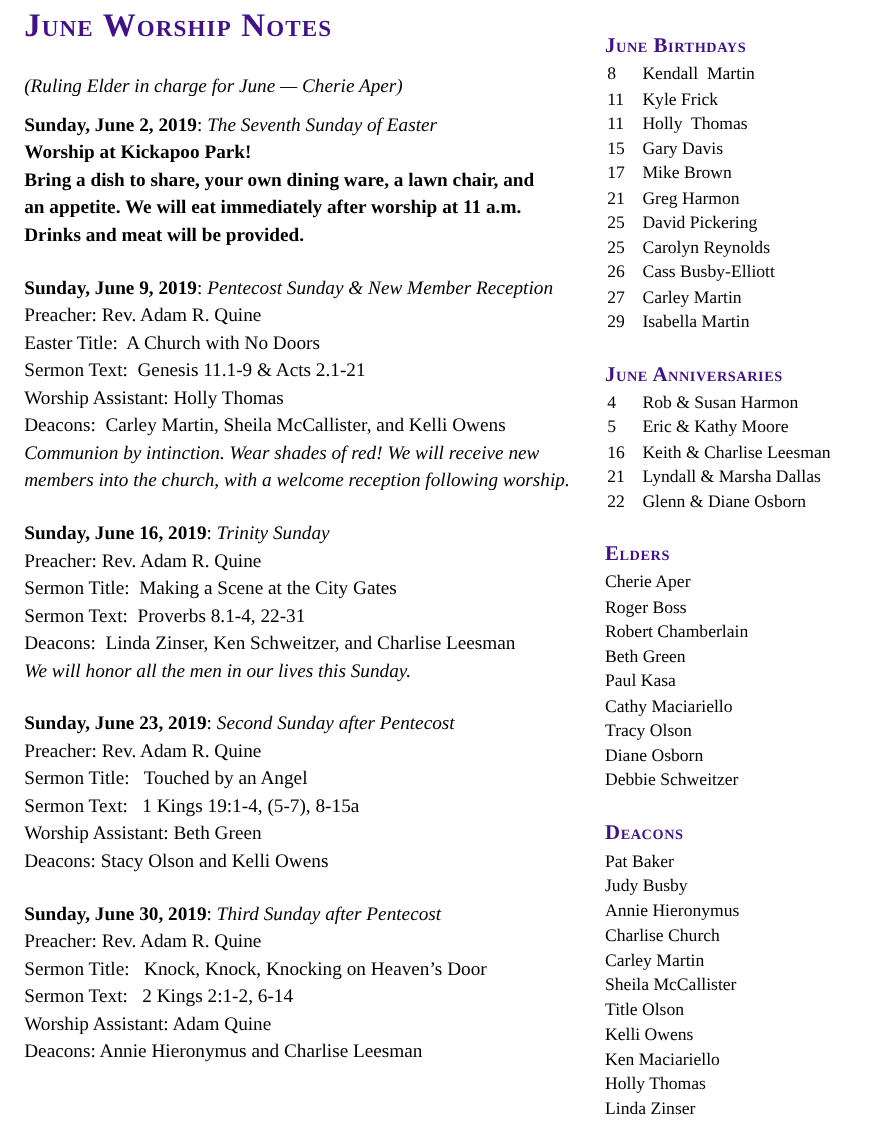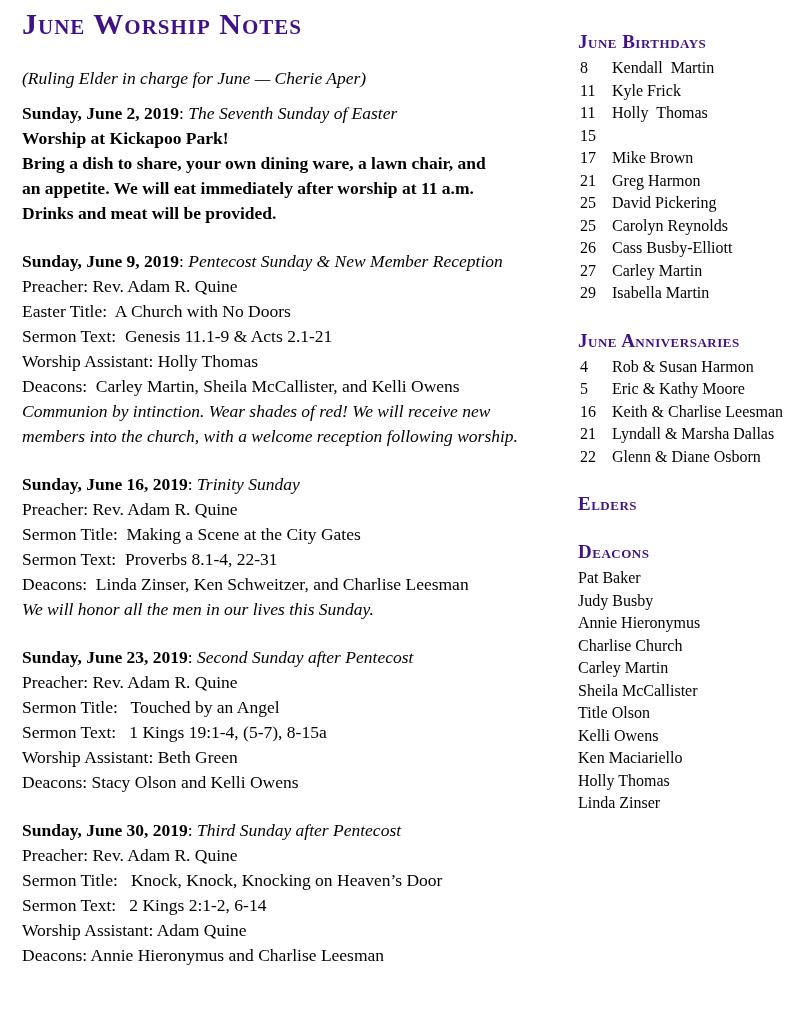"June Worship Notes" .page { gap: 28px -> none }
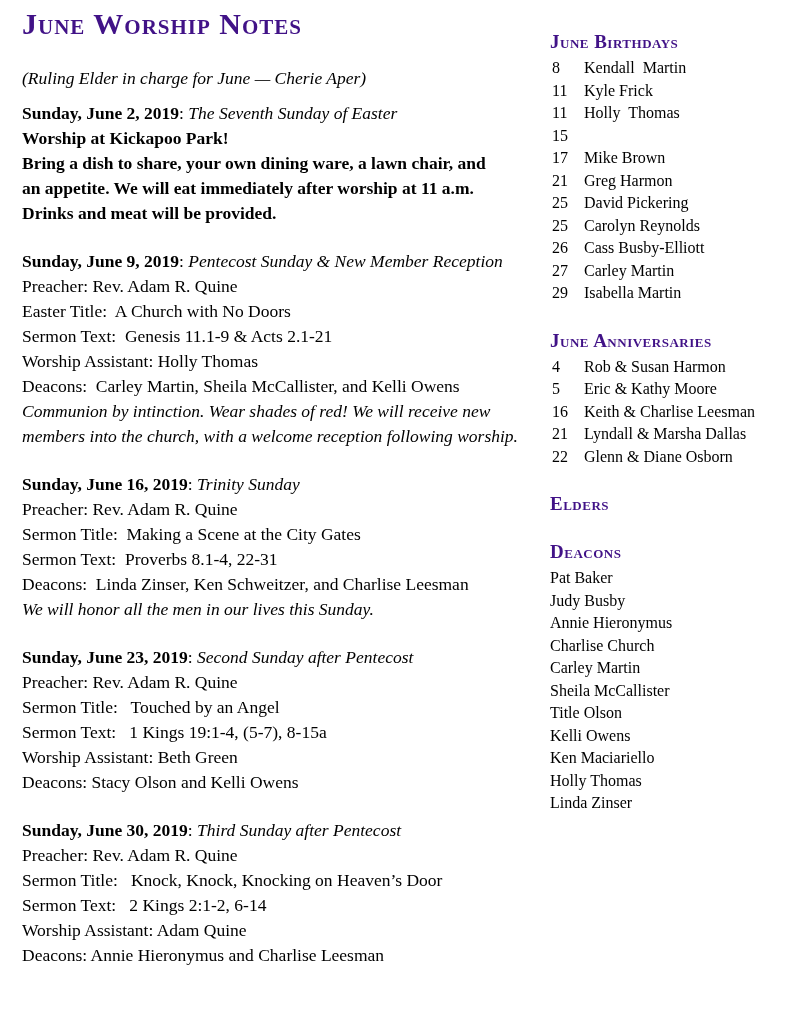"Gary Davis" span.who { html: none -> <span>Gary Davis</span> }
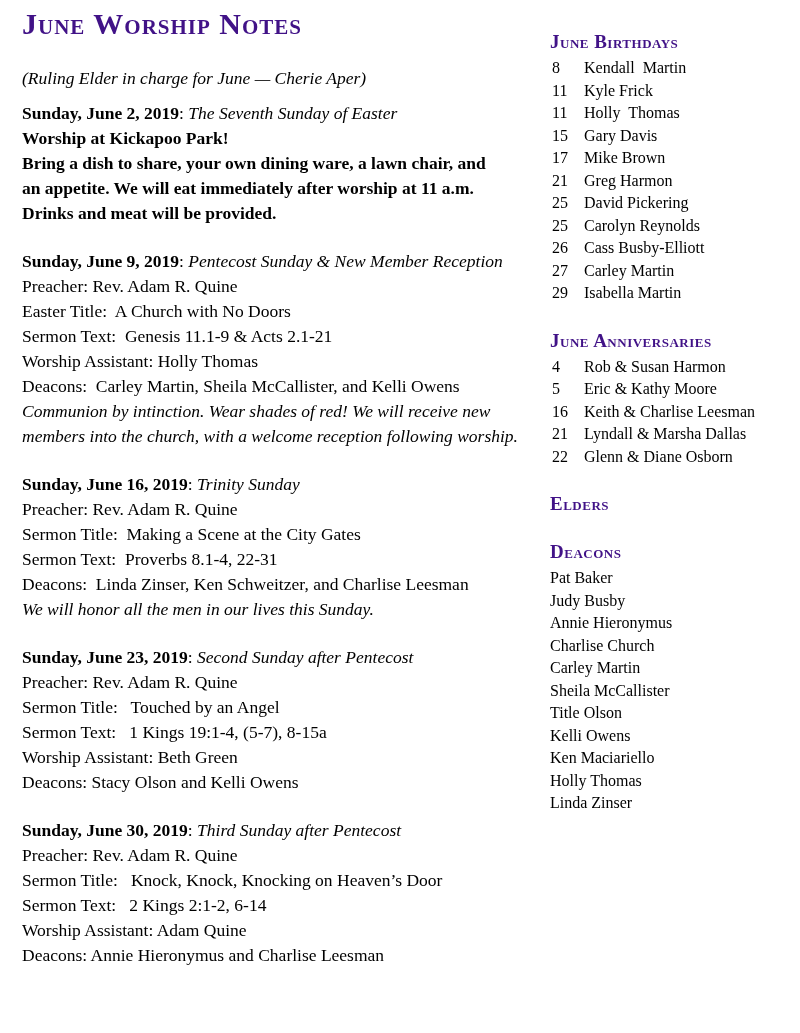"Cherie Aper" div.side-list { html: none -> <div> <div>Cherie Aper</div> <div>Roger Boss</div> <div>Robert Chamberlain</div> <div>Beth Green</div> <div>Paul Kasa</div> <div>Cathy Maciariello</div> <div>Tracy Olson</div> <div>Diane Osborn</div> <div>Debbie Schweitzer</div> </div> }
